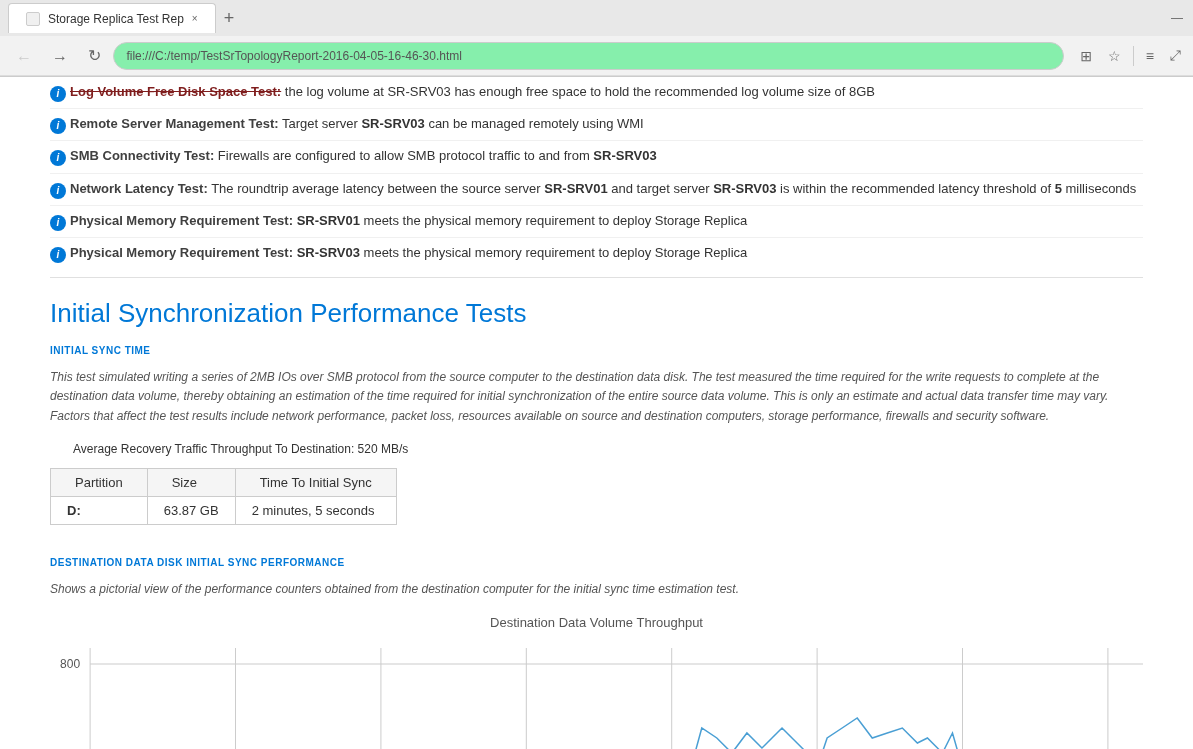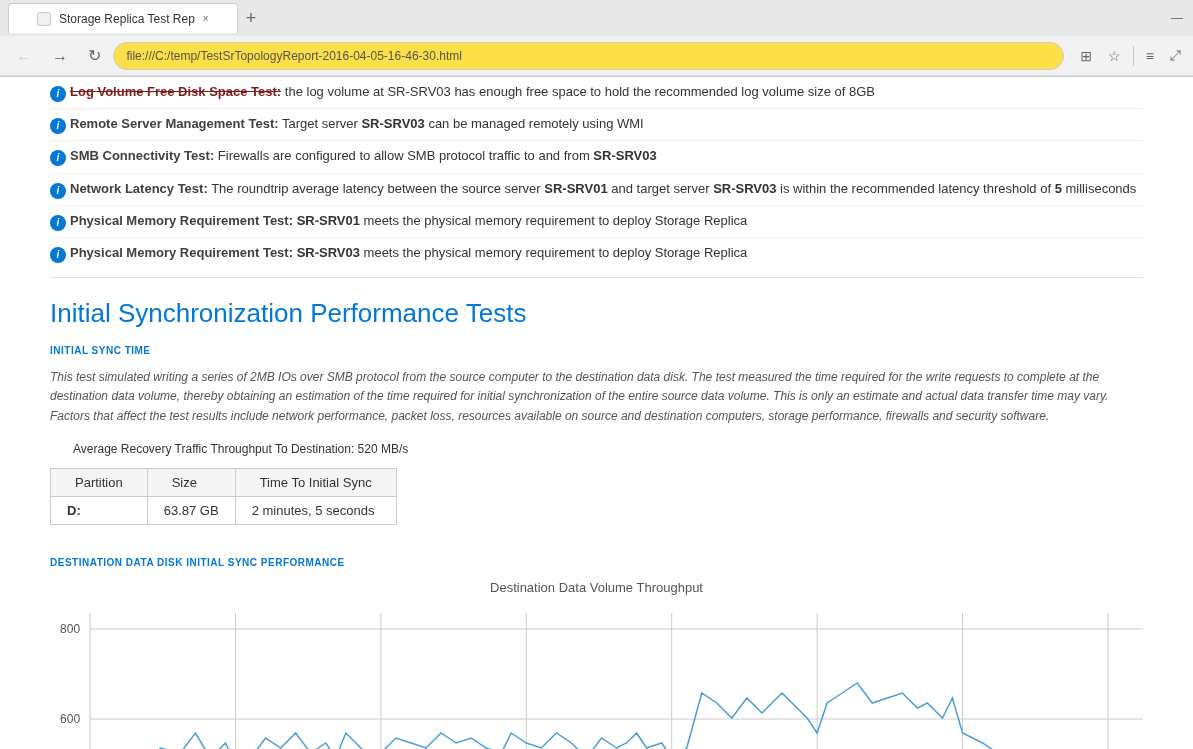"Storage Replica Test Rep" .tab { padding: 0 28px -> 0 17px }
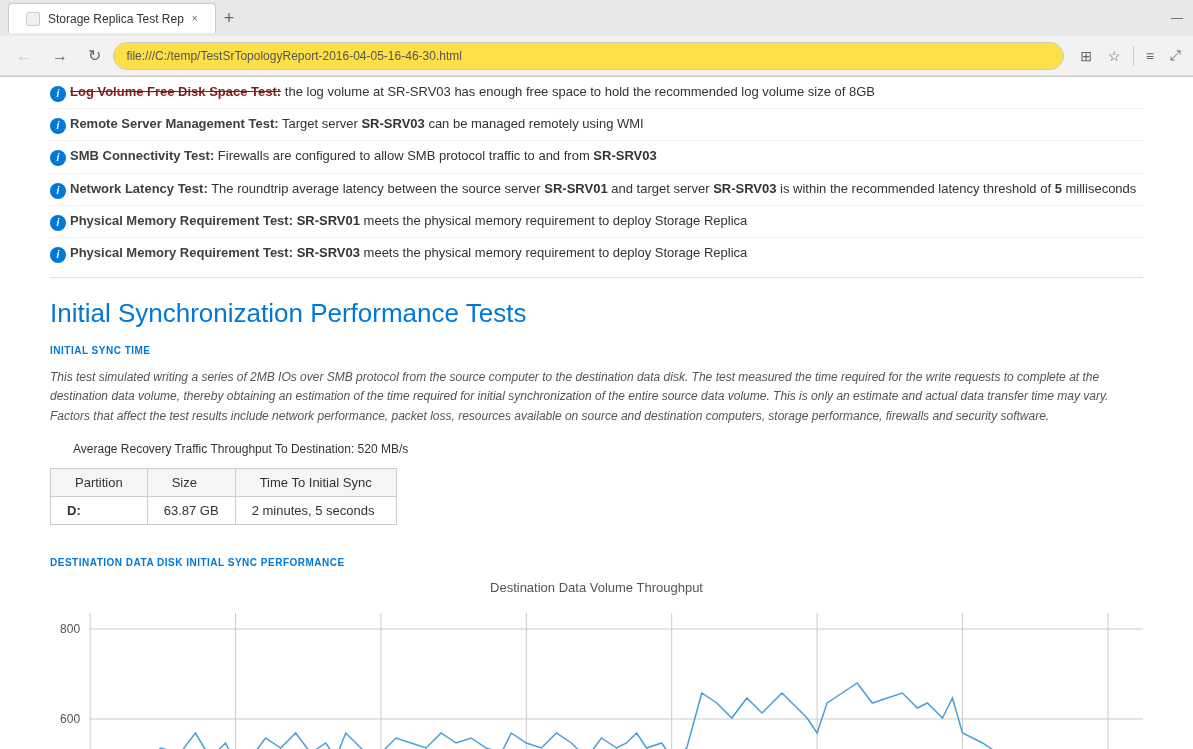"file:///C:/temp/TestSrTopologyReport-201" .address-bar { background: #fde047 -> #86efac }
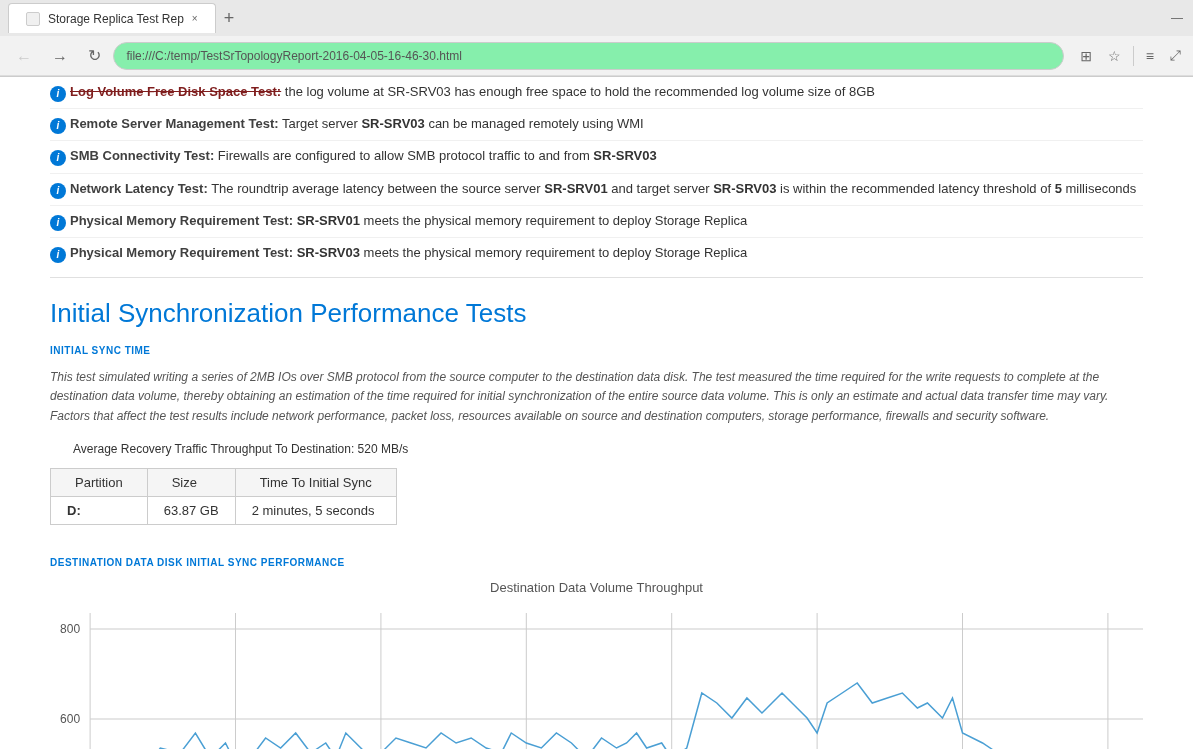"Shows a pictorial view of" p.description-text { html: none -> <p>Shows a pictorial view of the performance counters obtained from the destination computer for the initial sync time estimation test.</p> }
